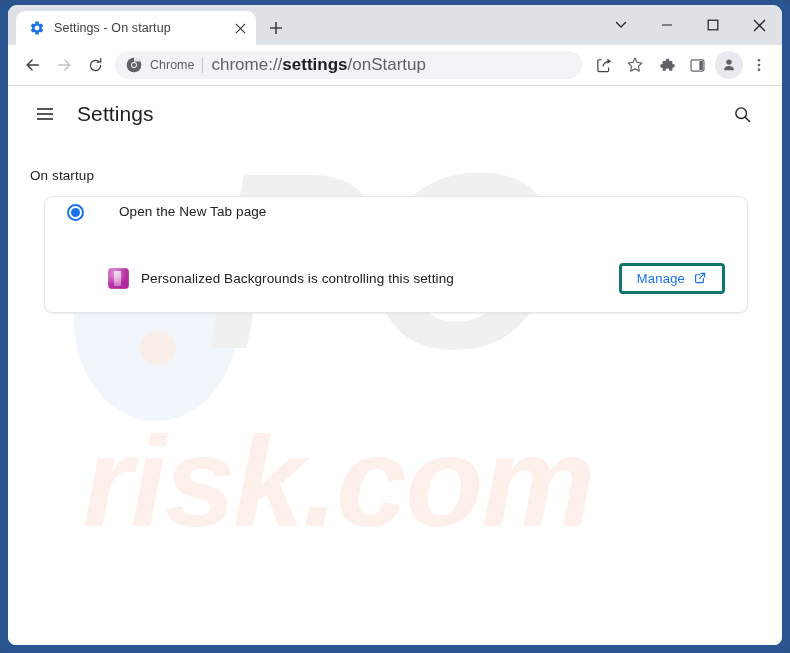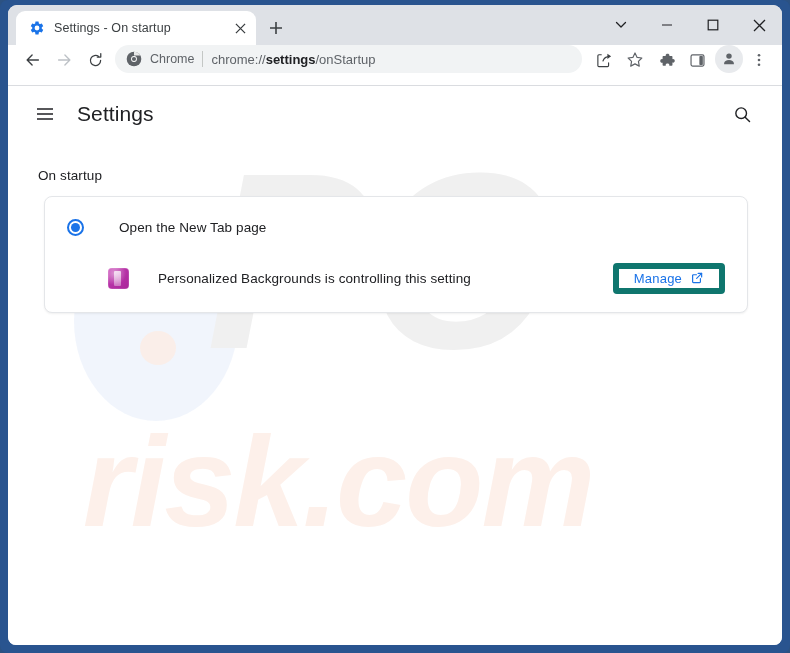"Chrome" #toolbar { align-items: none -> center }
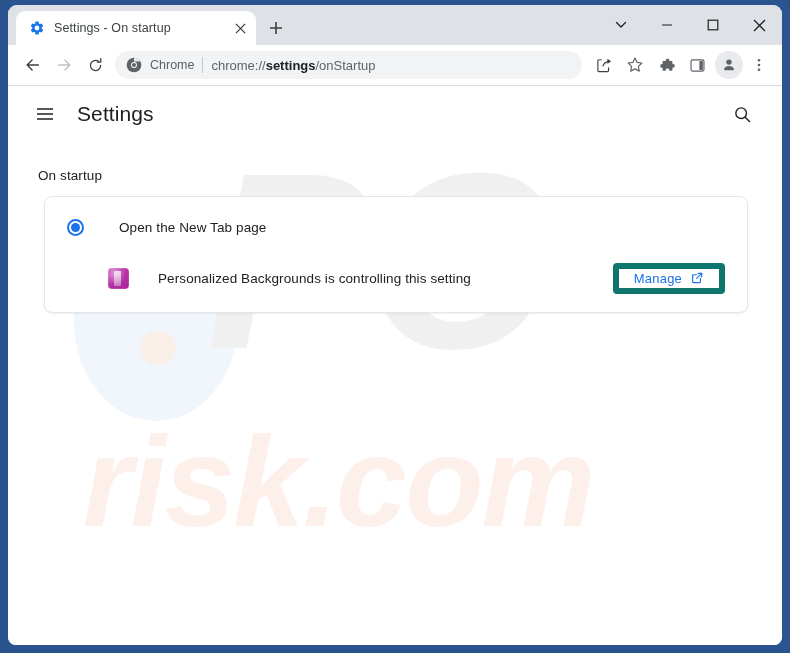"chrome://settings/onStartup" #omnibox-url { font-size: 13px -> 17px }
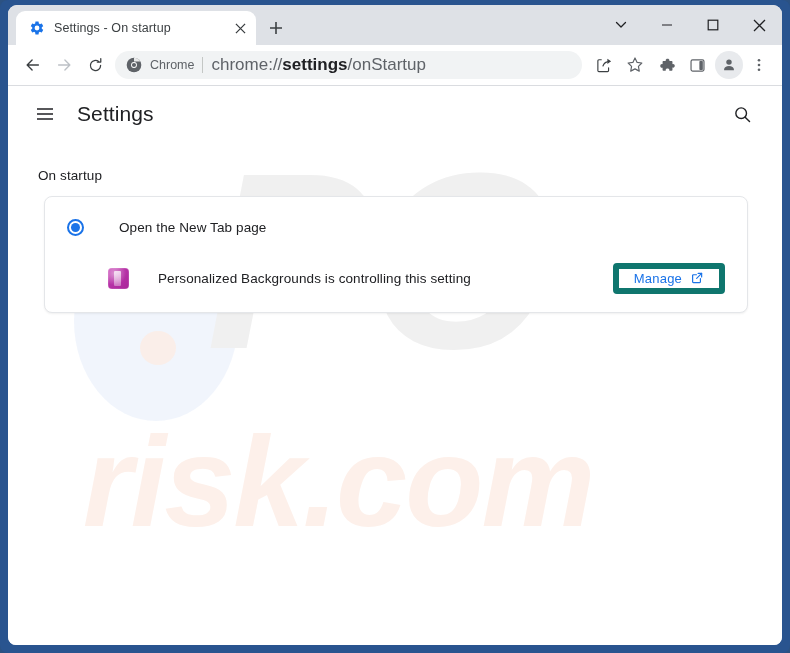"On startup" #section-title { margin: 26px 0 0 8px -> 26px 0 0 0 }
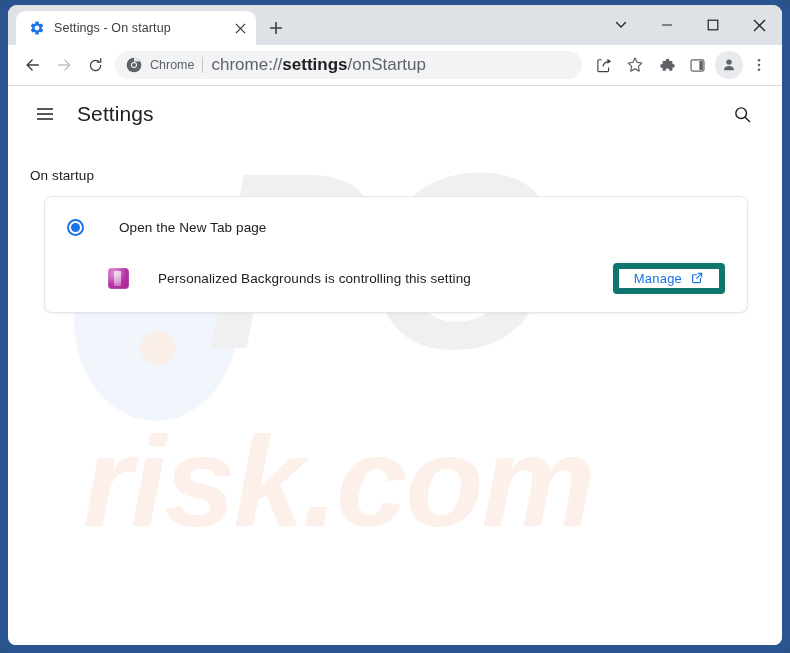"Open the New Tab page" .radio-row { align-items: center -> flex-start }
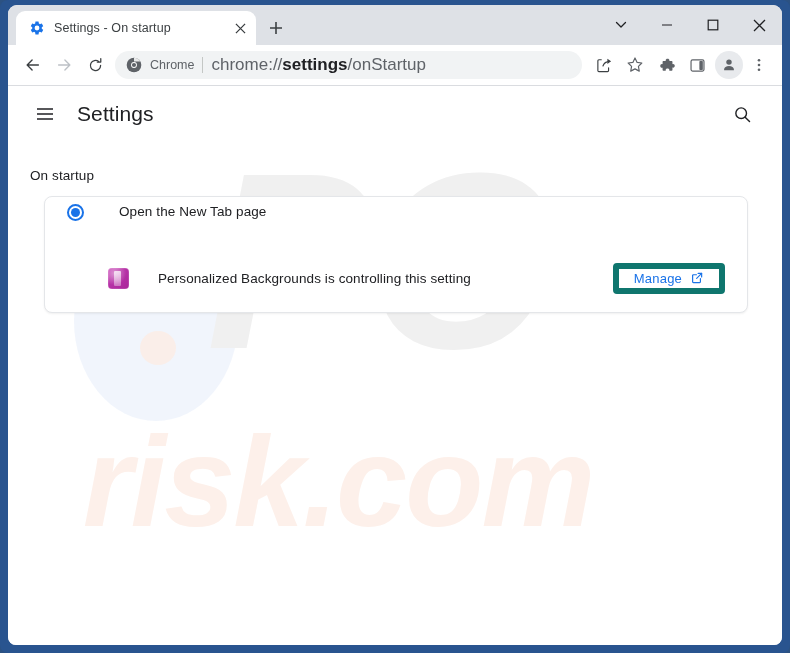"Personalized Backgrounds is controlling" #controlled-text { margin-left: 29px -> 12px }
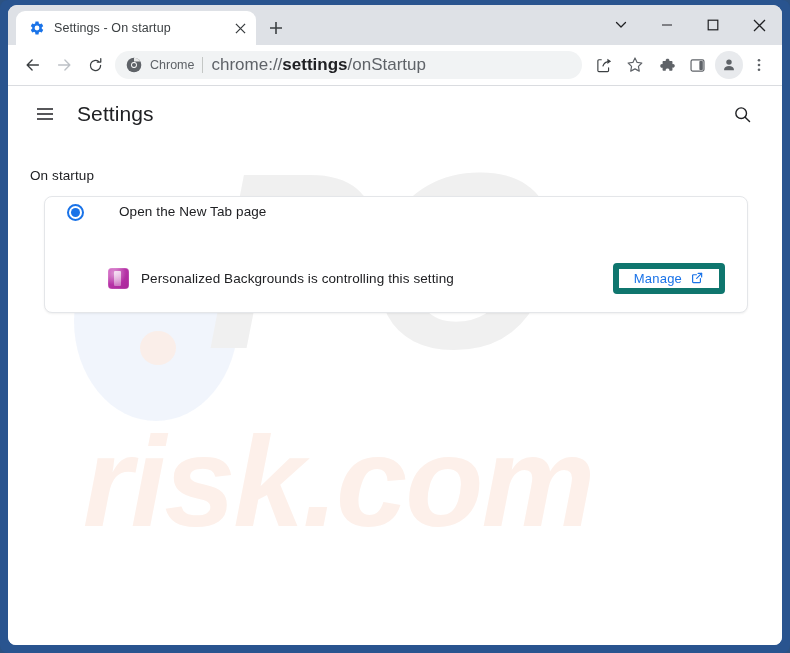"Manage" .action-btn { border: 6px solid #0f766e -> 3px solid #0f766e }
